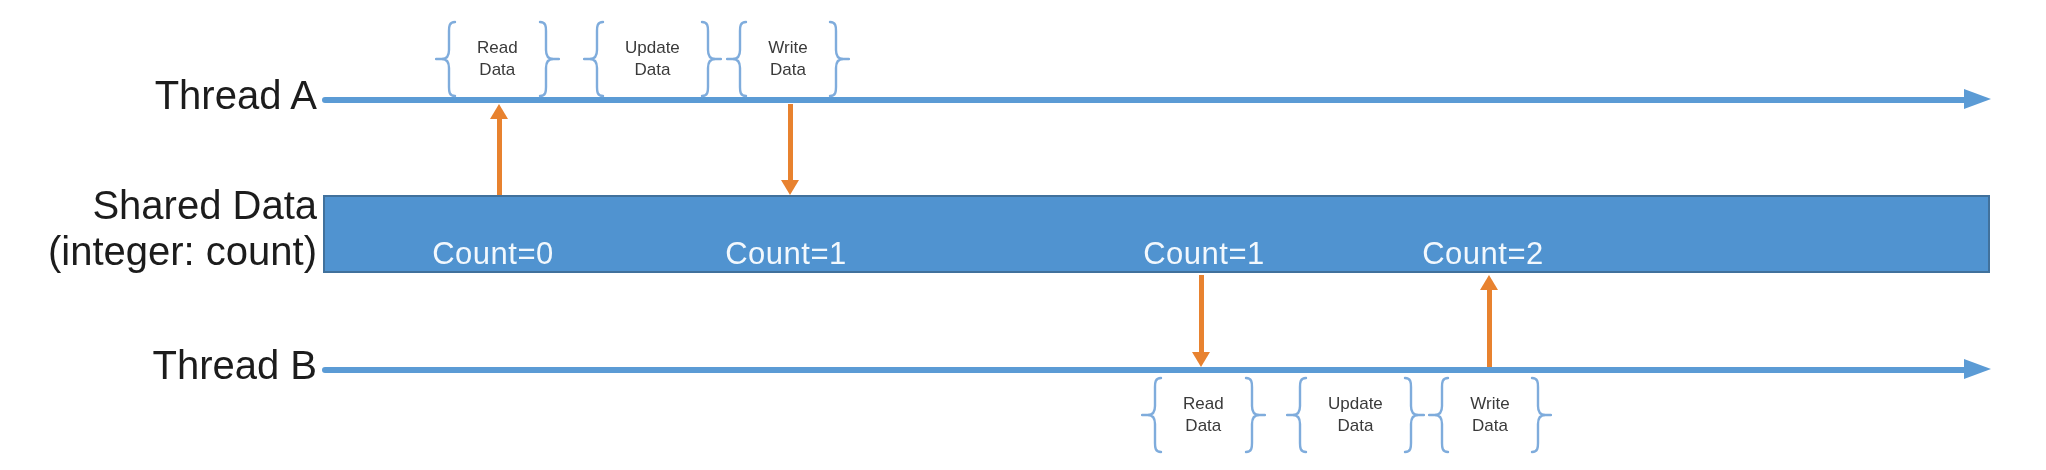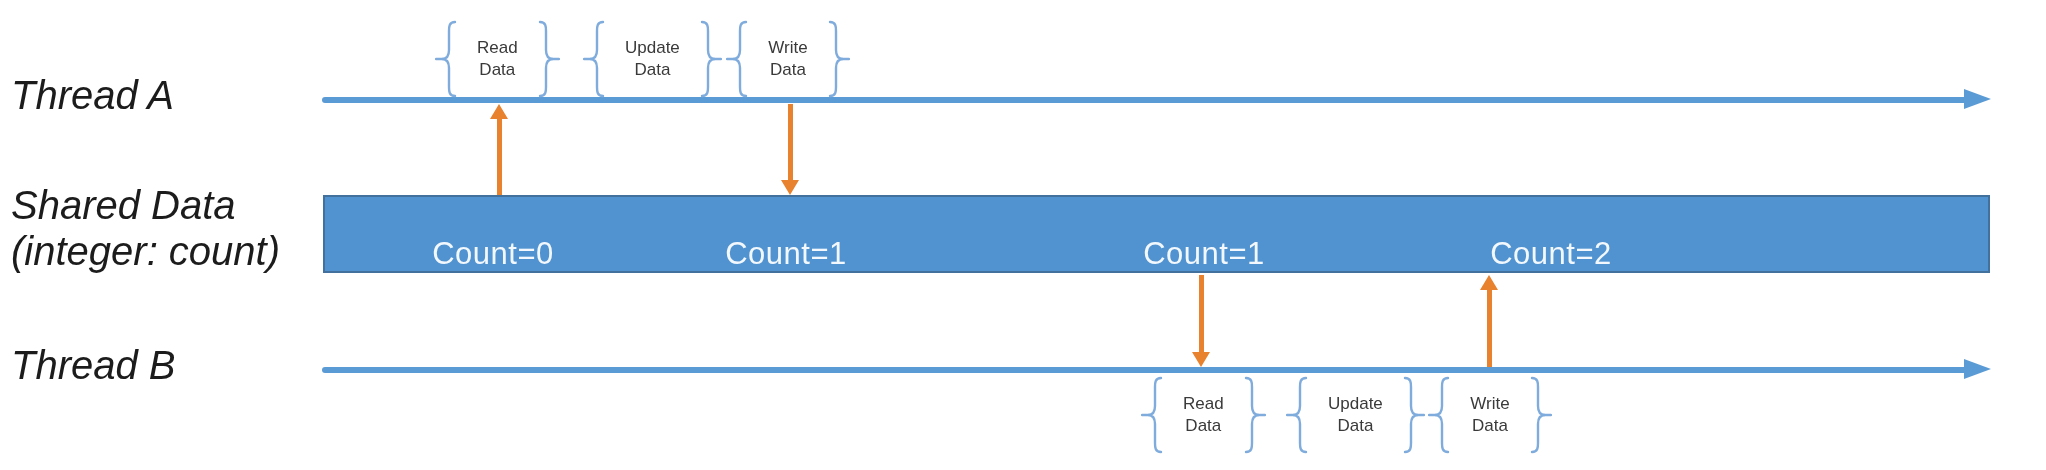"Thread A" .row-label { font-style: italic -> none; left: 11px -> 17px; text-align: left -> right }
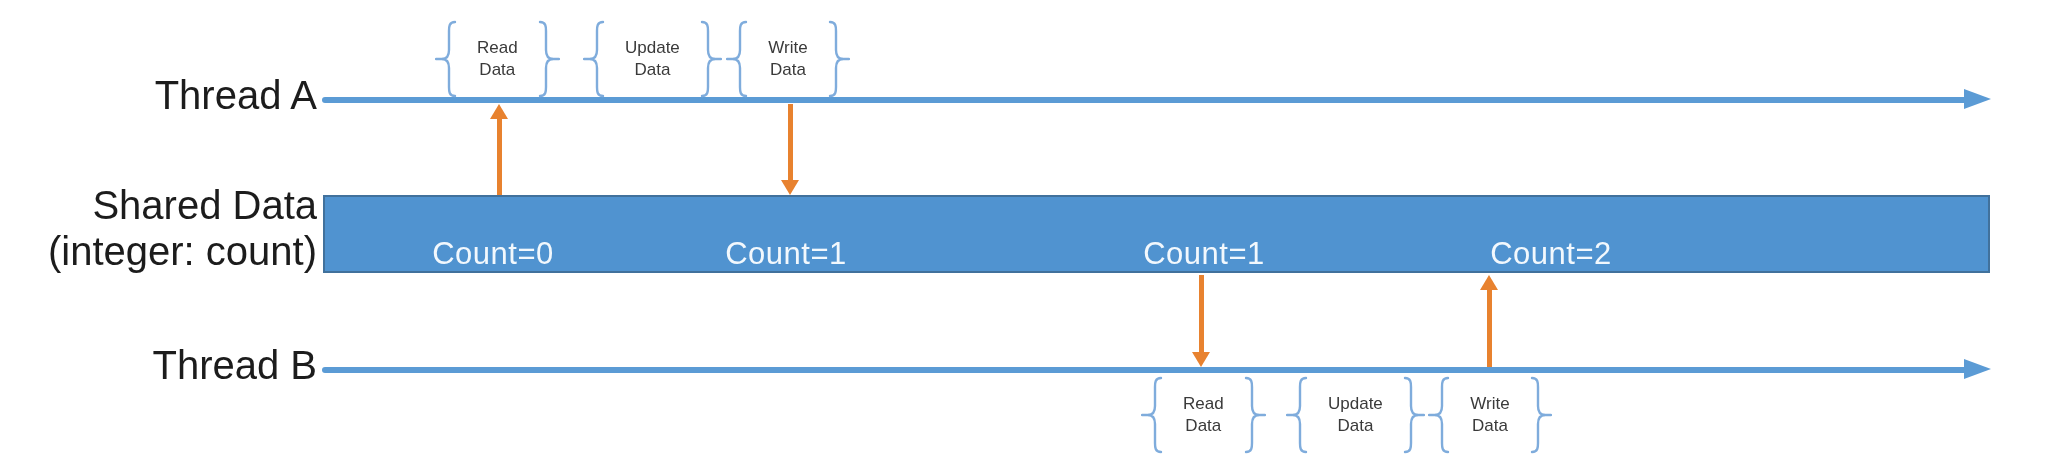"Count=2" div.count-label { left: 1456px -> 1388px }
